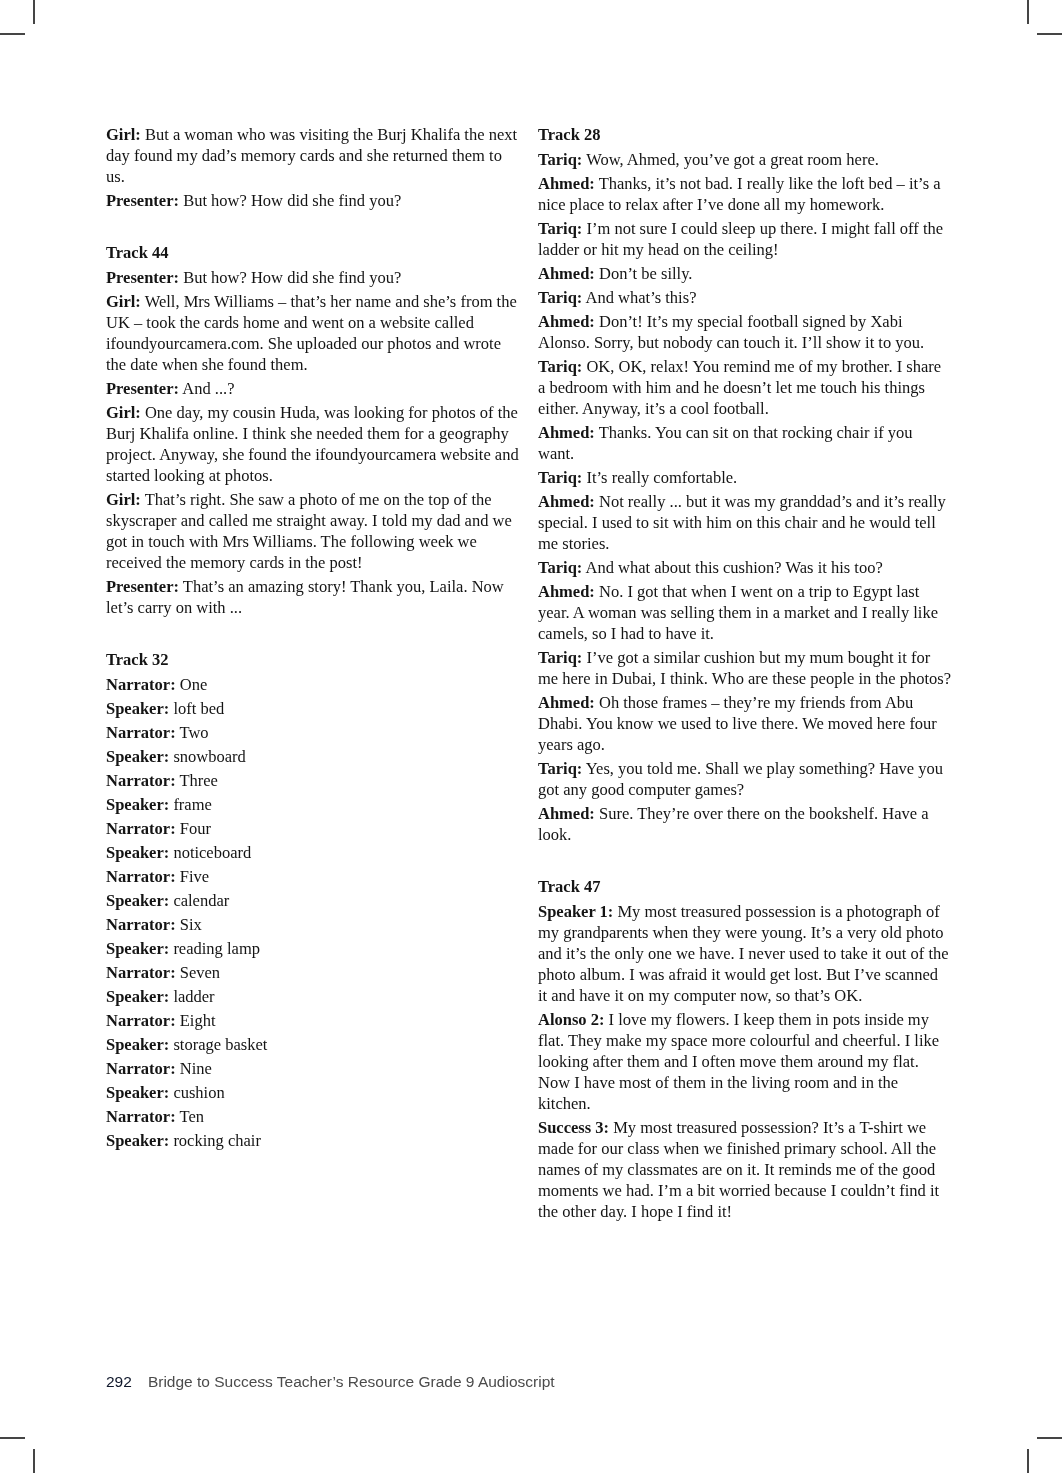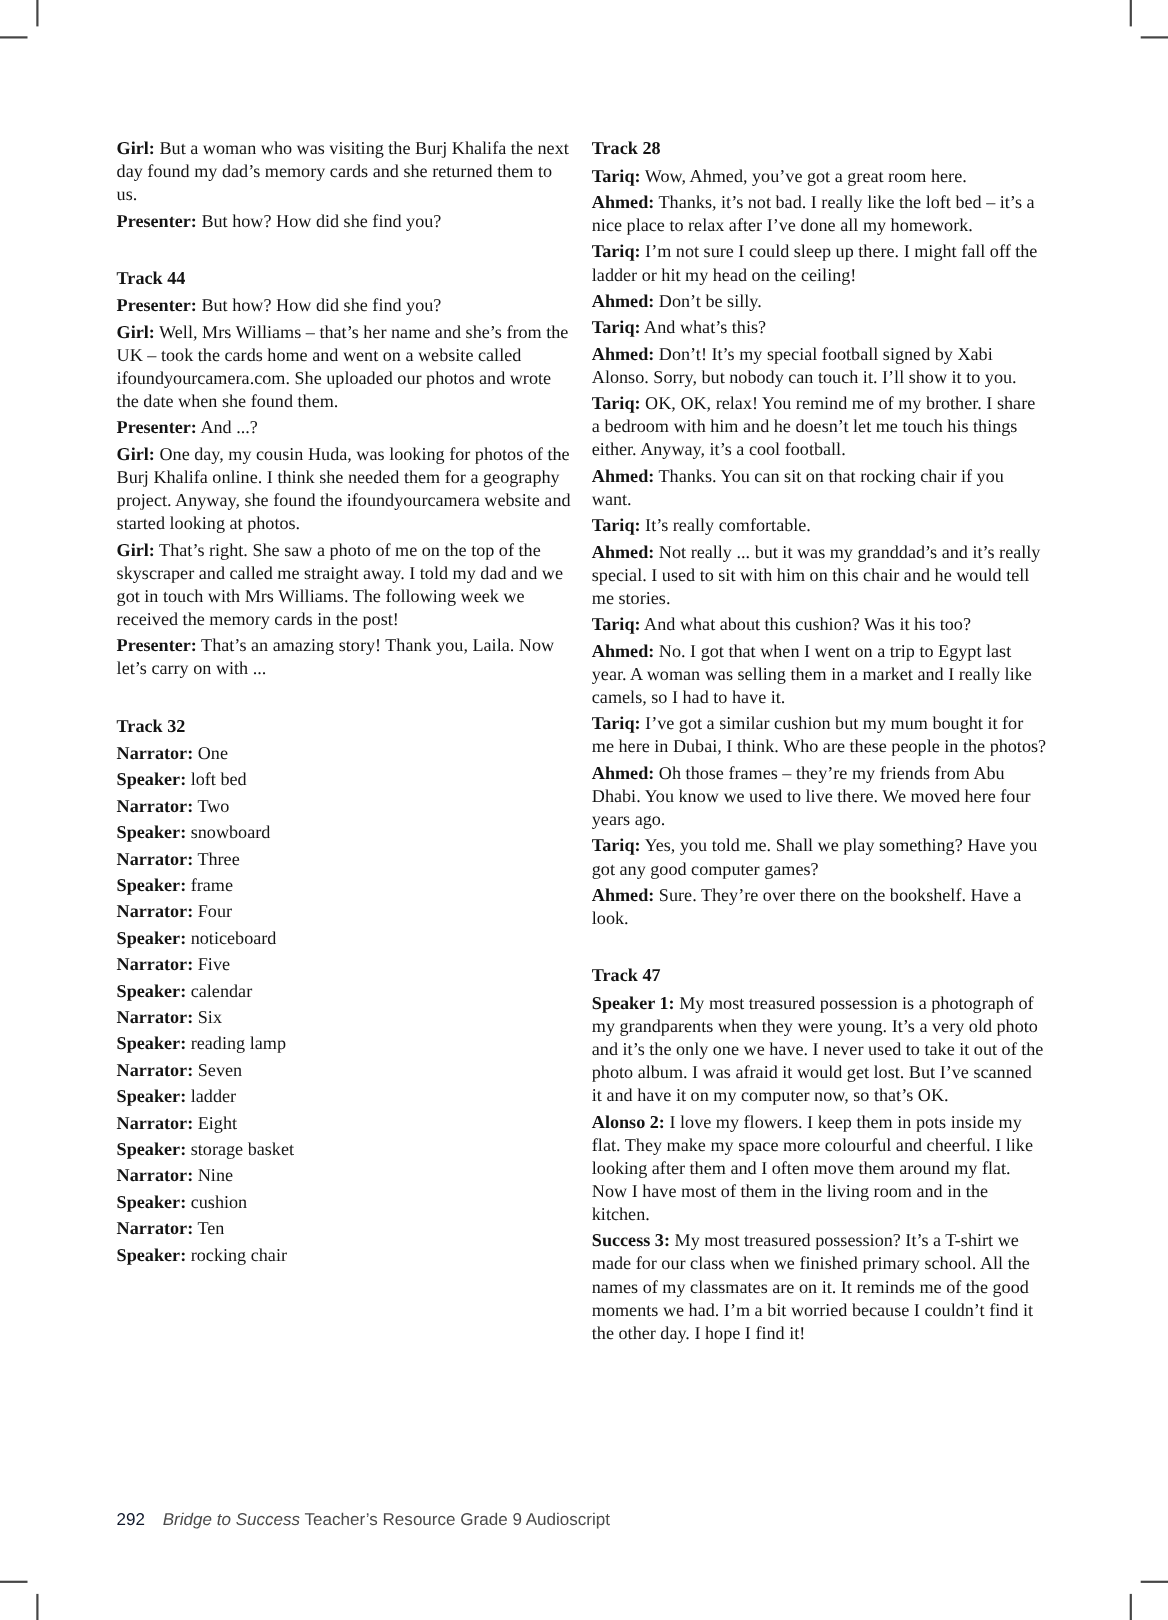"Bridge to Success" .footer .book-title { font-style: italic -> none }
